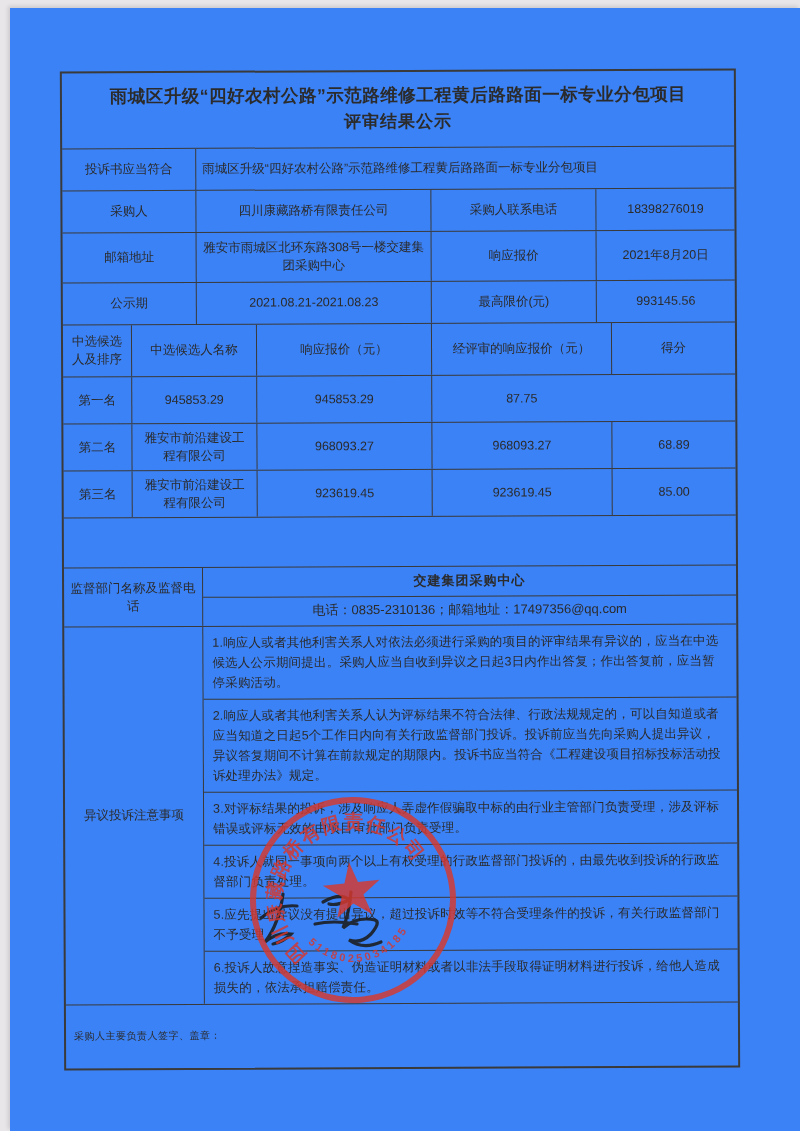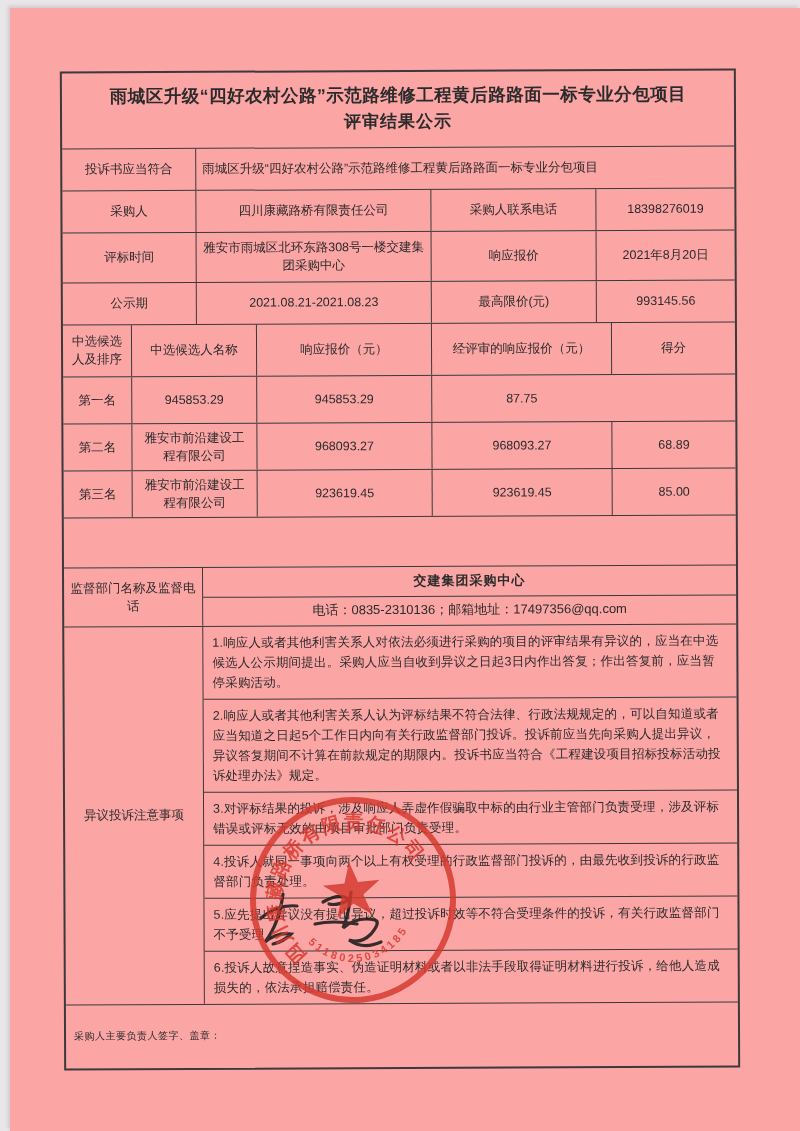"雨城区升级“四好农村公路”示范路维修工程黄后路路面一标专业分包项目" .page { background: #fca5a5 -> #3b82f6 }
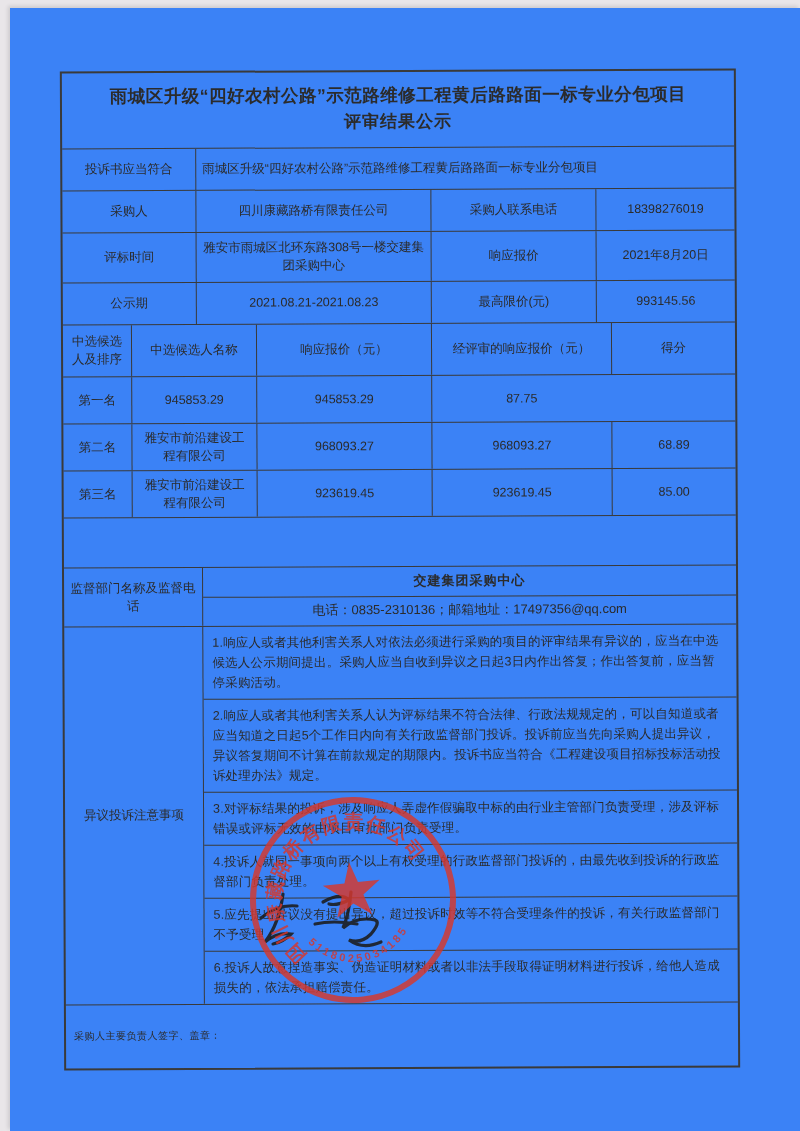"评标时间" div.cell { text: 评标时间 -> 邮箱地址 }
